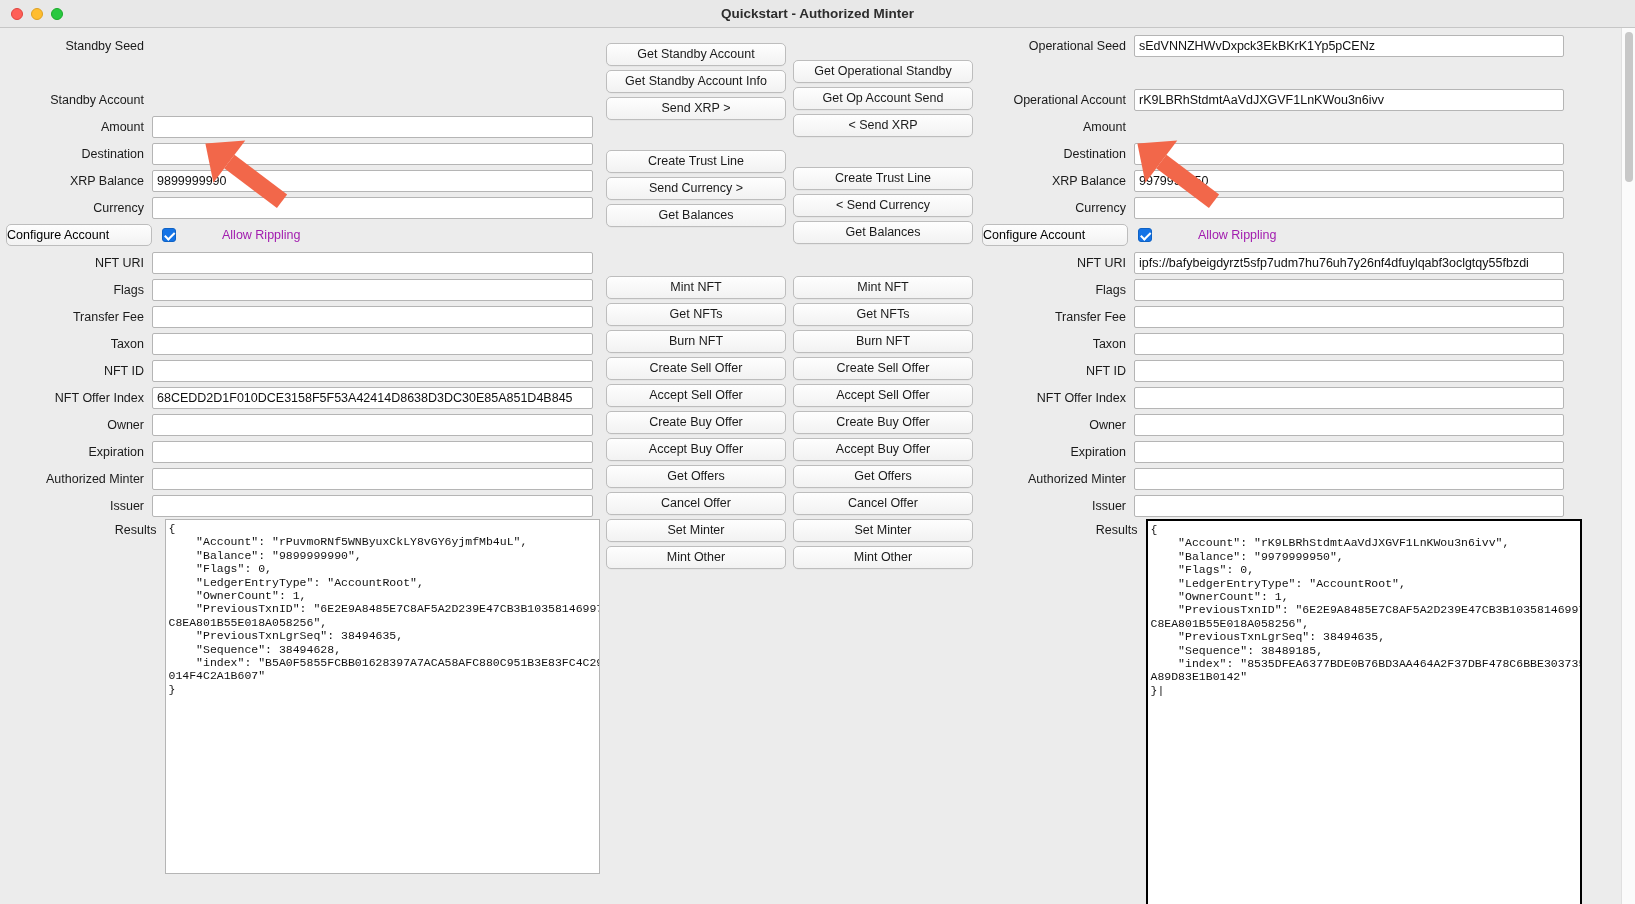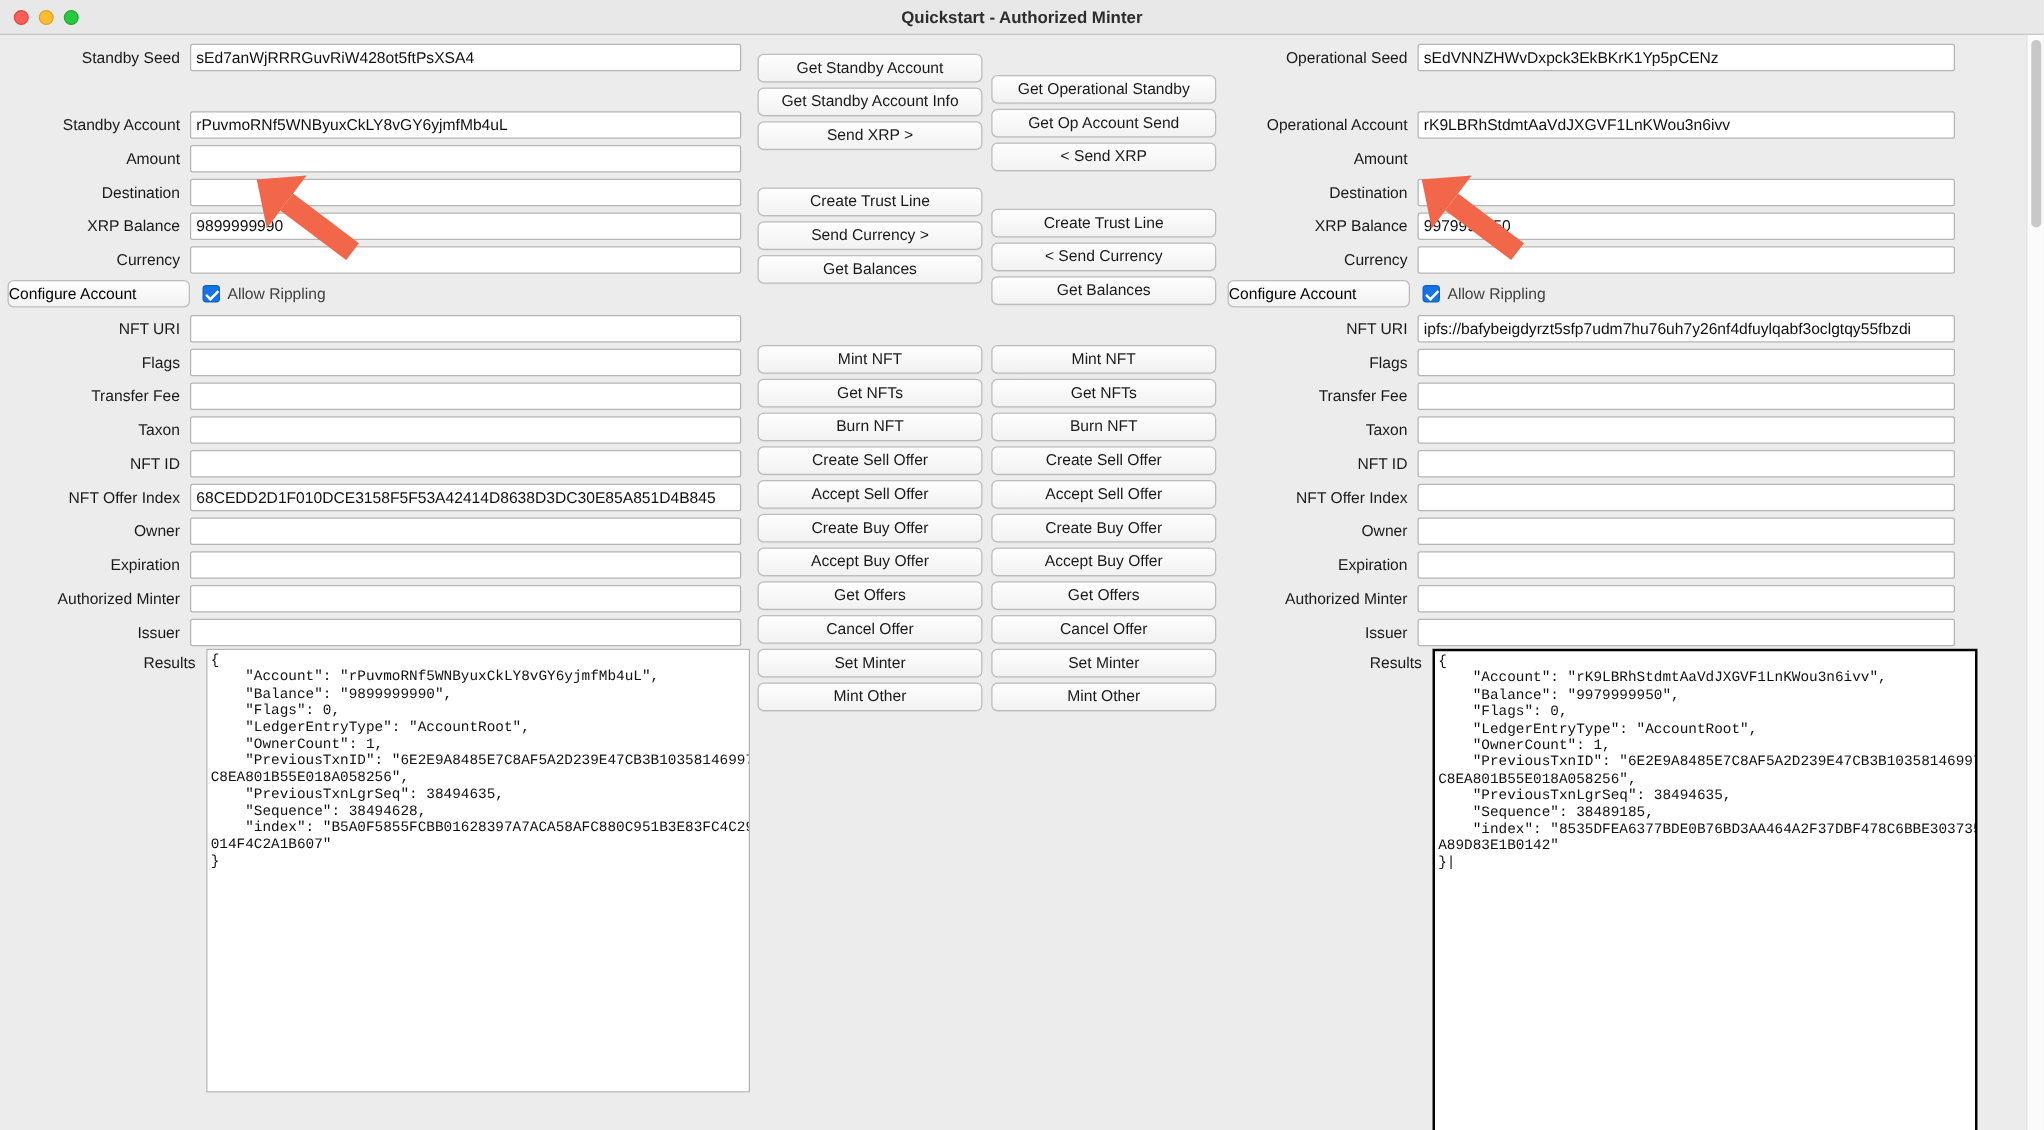"sEd7anWjRRRGuvRiW428ot5ftPsXSA4" input.fld { html: <input> -> none }
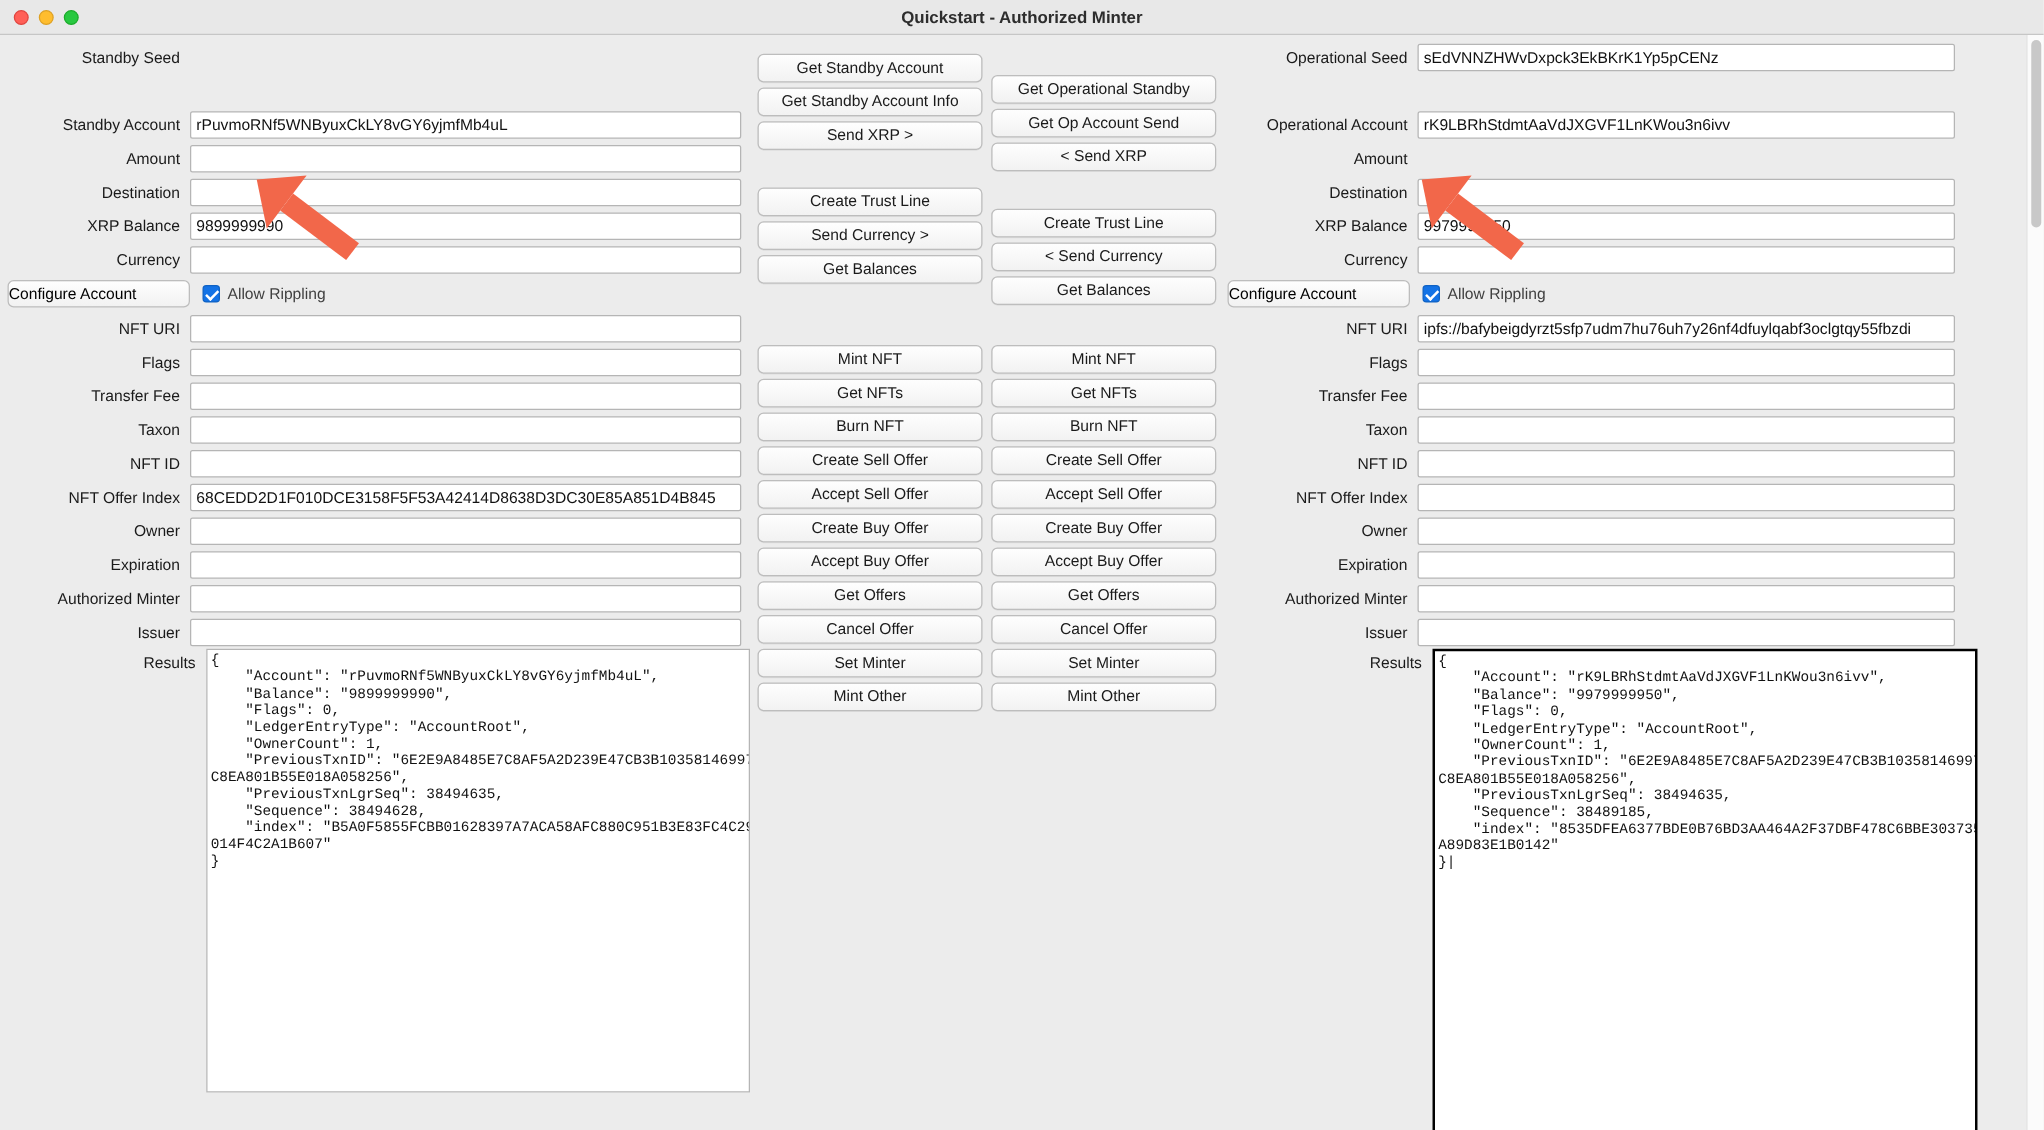"rPuvmoRNf5WNByuxCkLY8vGY6yjmfMb4uL" input.fld { html: <input> -> none }
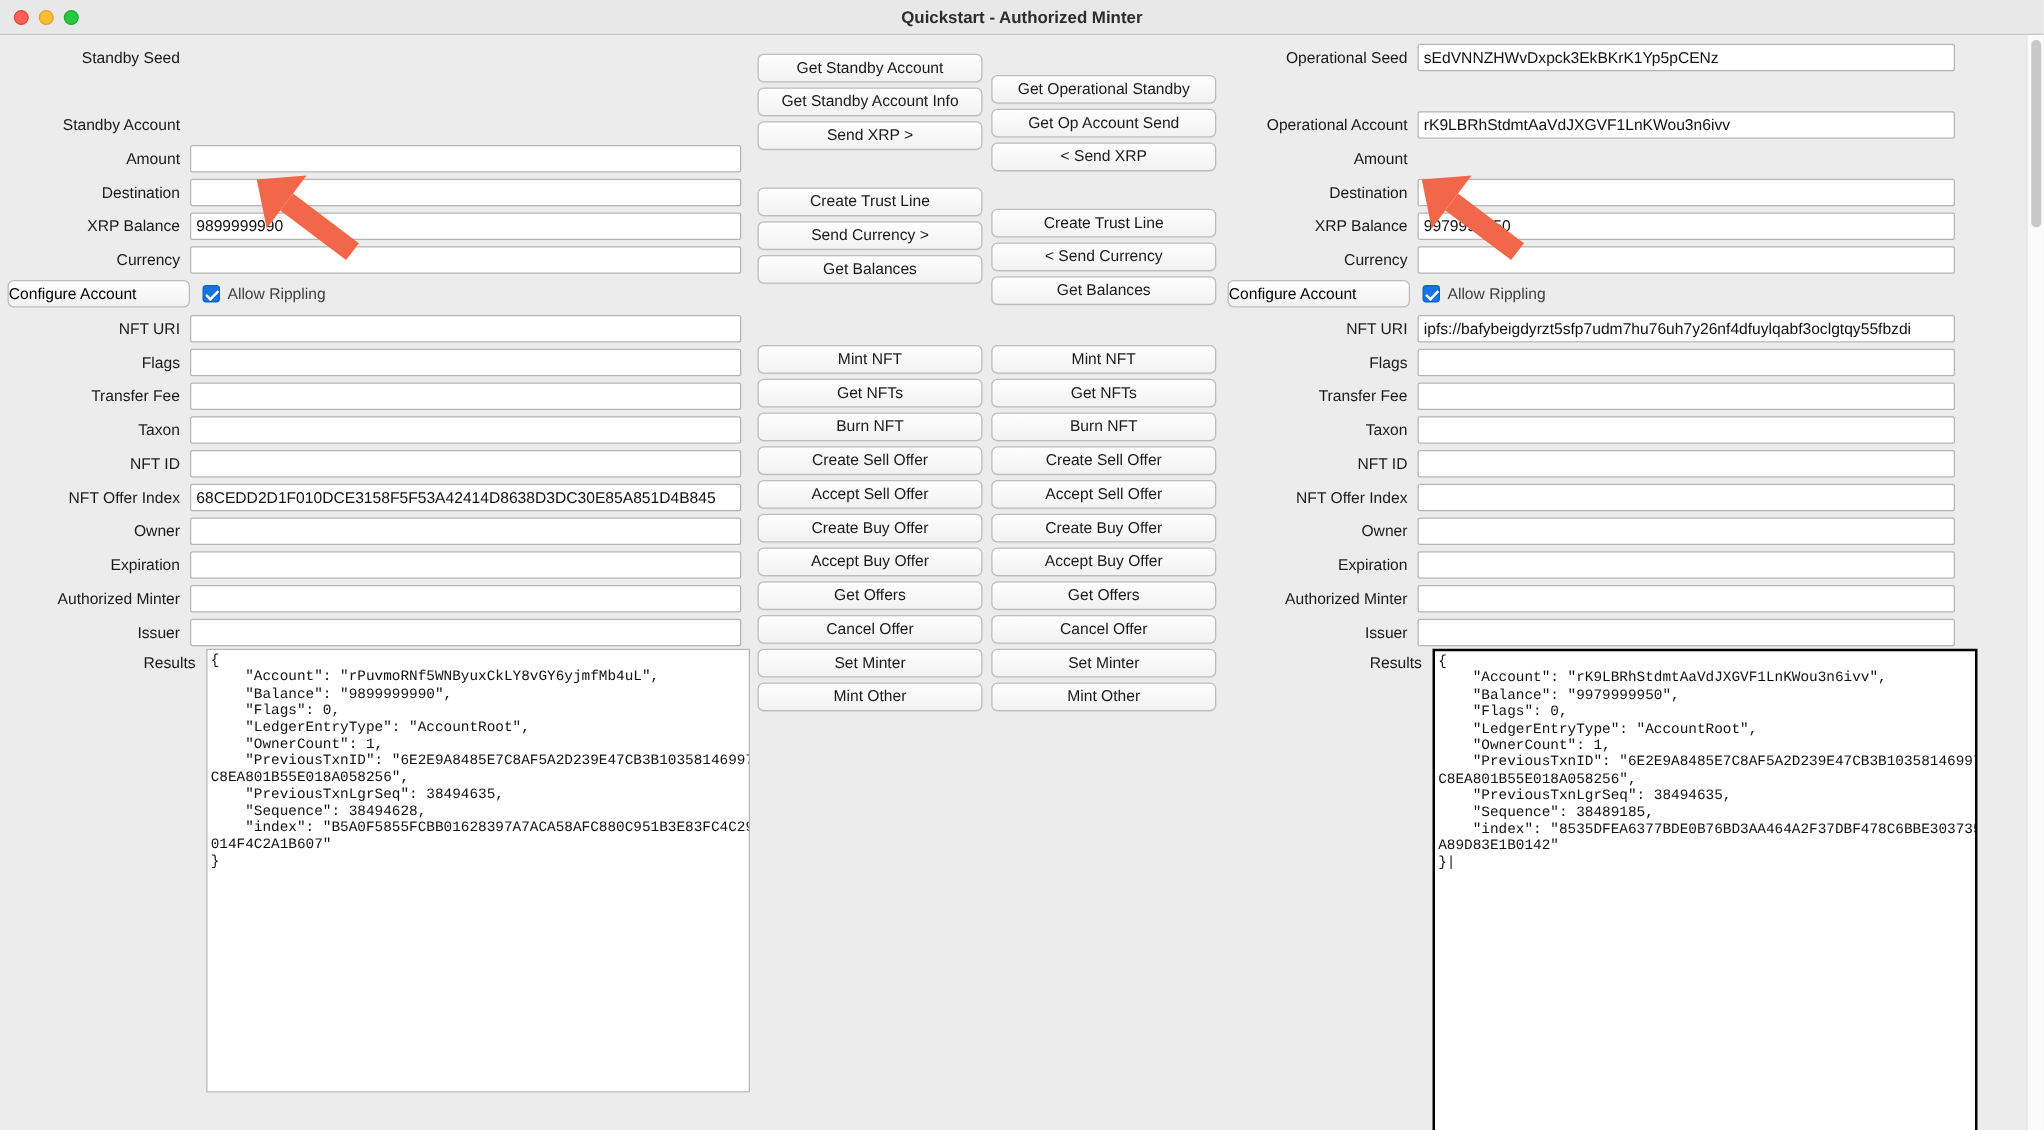"Allow Rippling" .chklabel { color: #404040 -> #a21caf; margin-left: none -> 40px }
